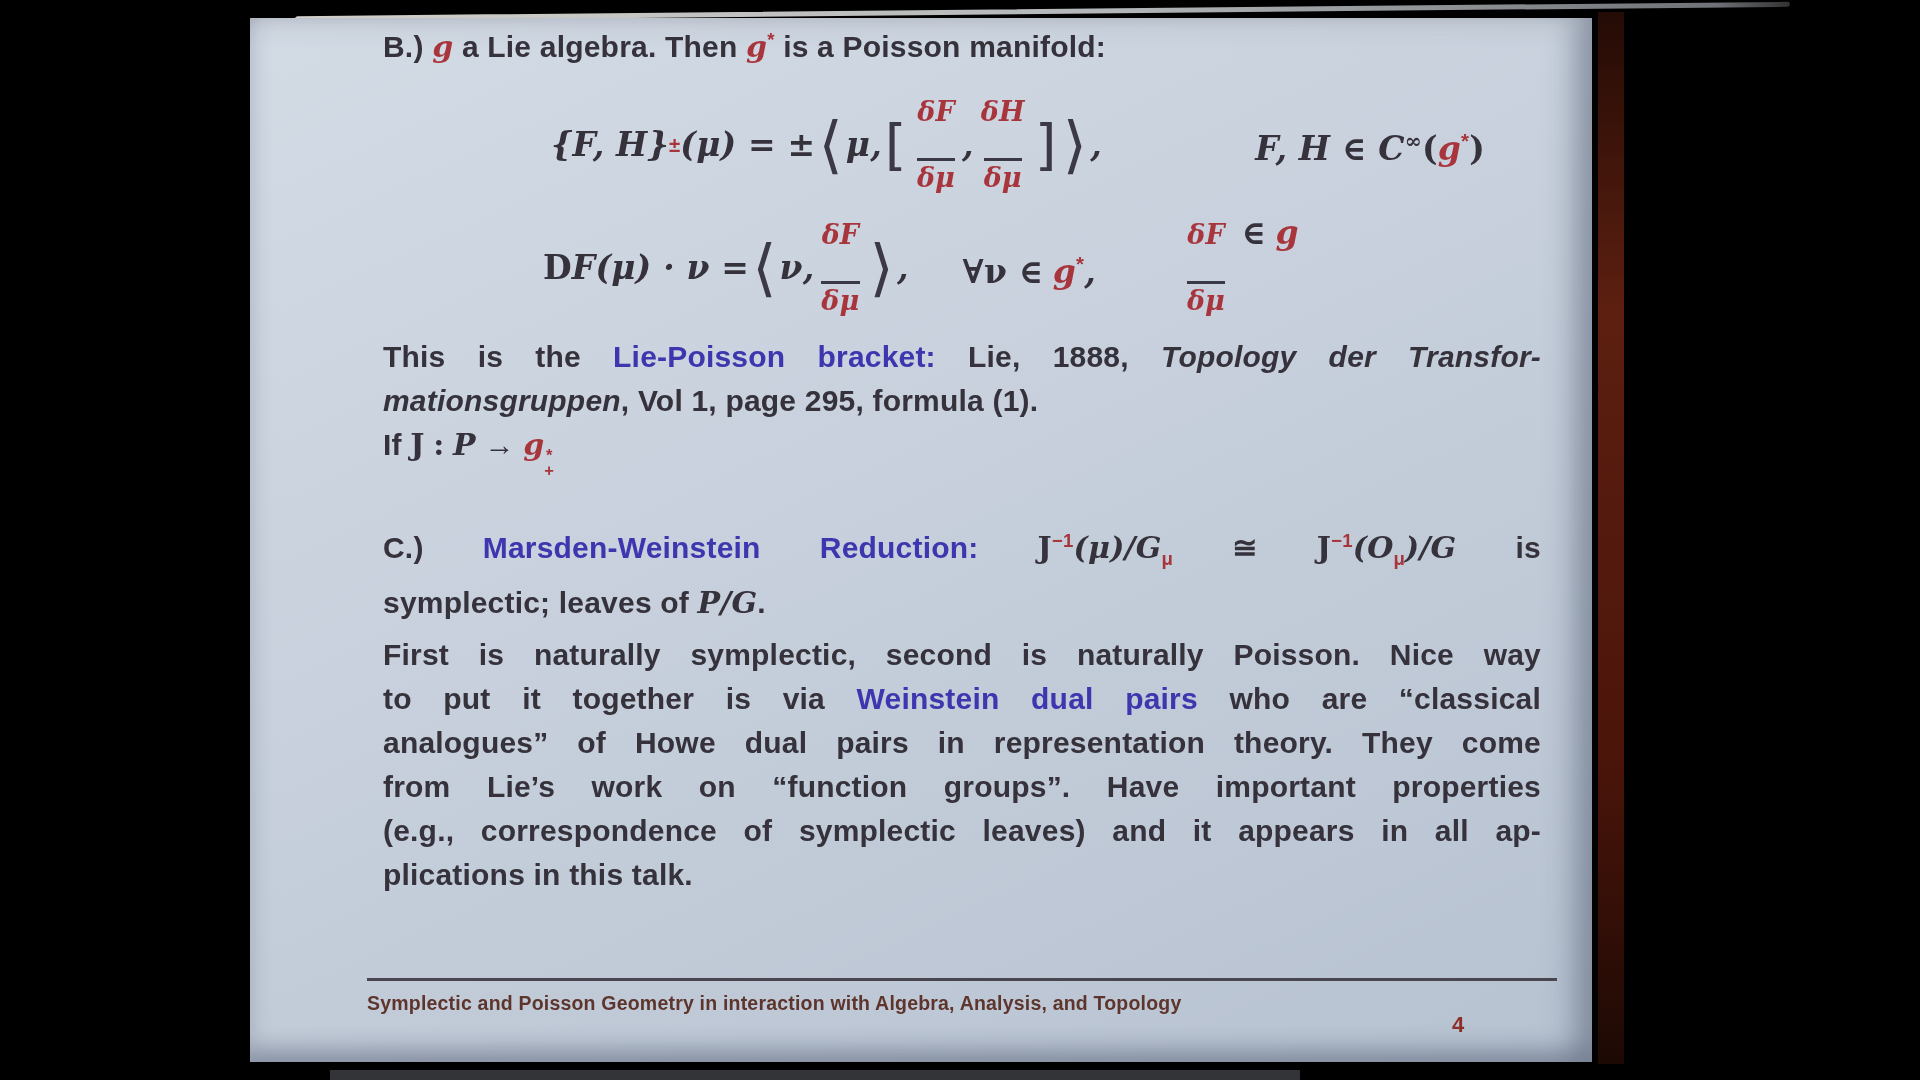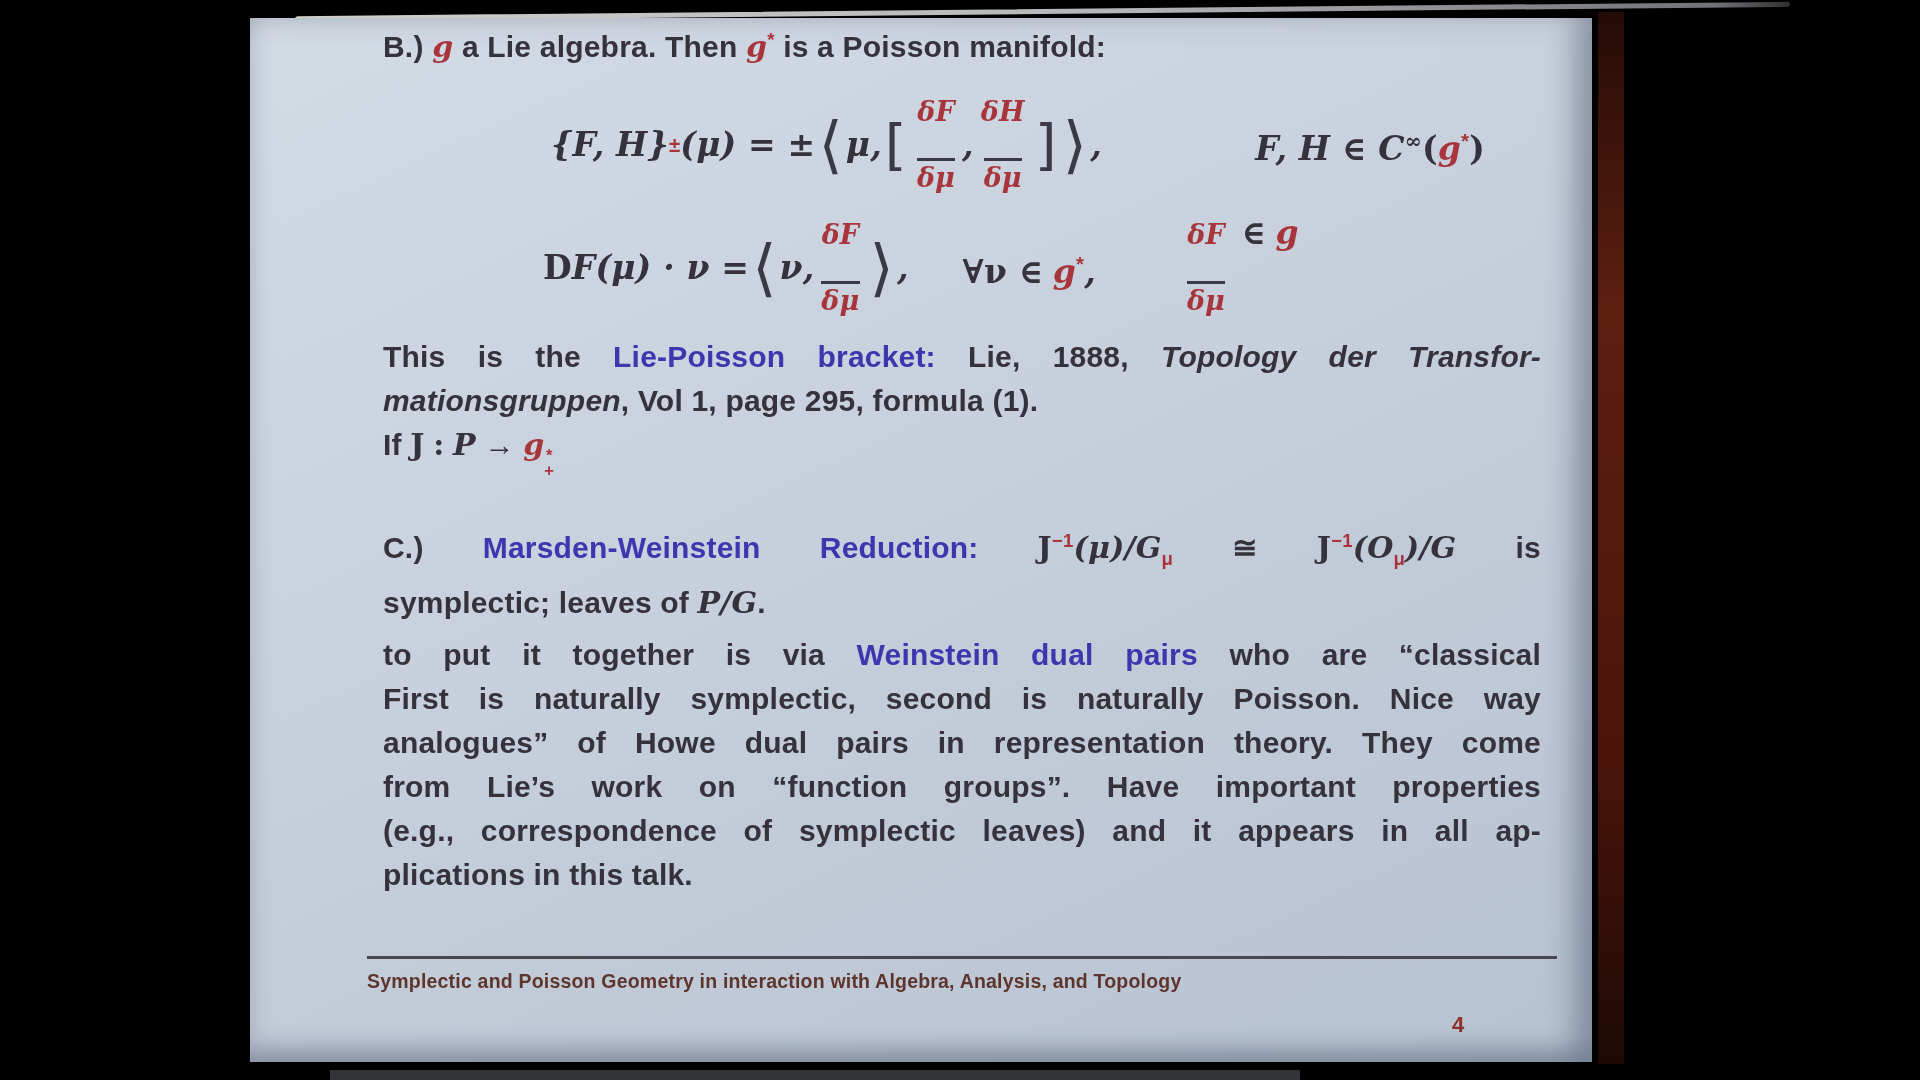"to put it together is" div.ln { order: before "First is naturally symplectic, second" -> after "First is naturally symplectic, second" }
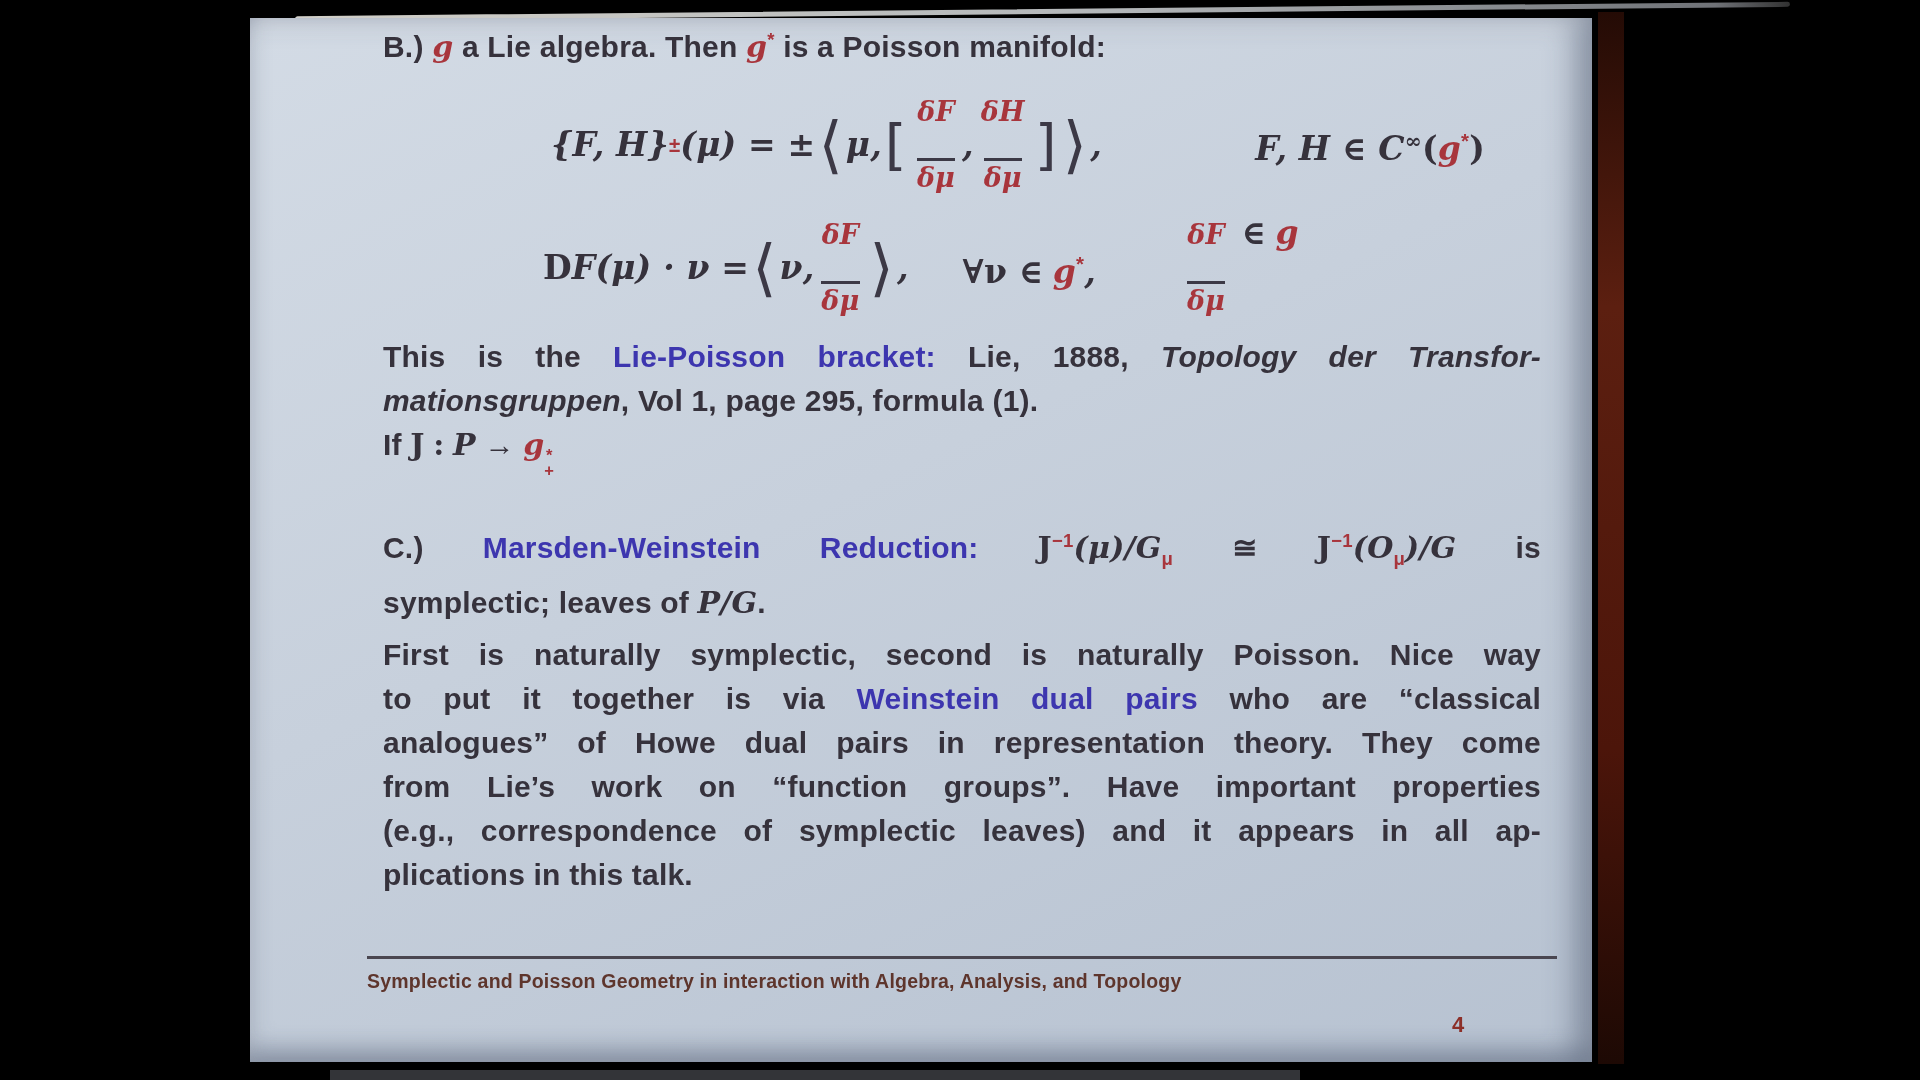"Symplectic and Poisson Geometry in" .footer { top: 938px -> 960px }
